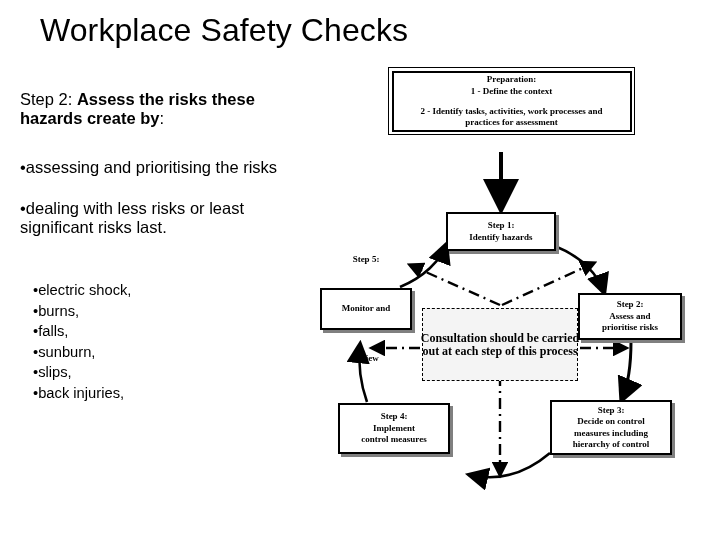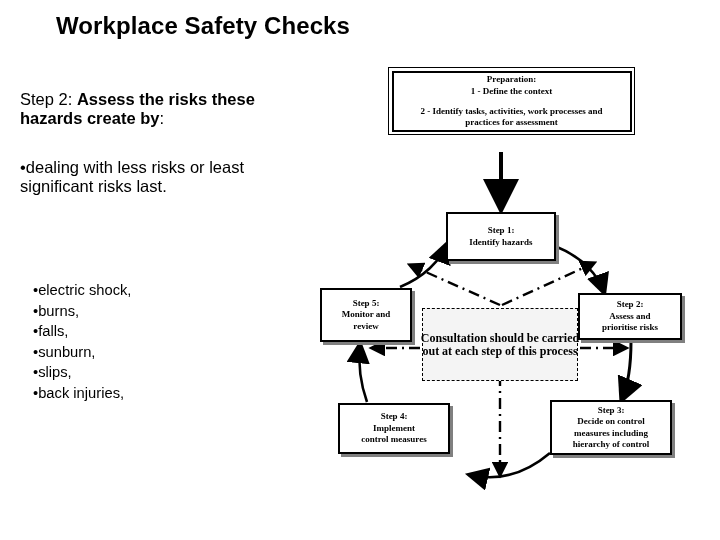"Workplace Safety Checks" .title { font-size: 24px -> 32px; font-weight: 700 -> 400; left: 56px -> 40px }
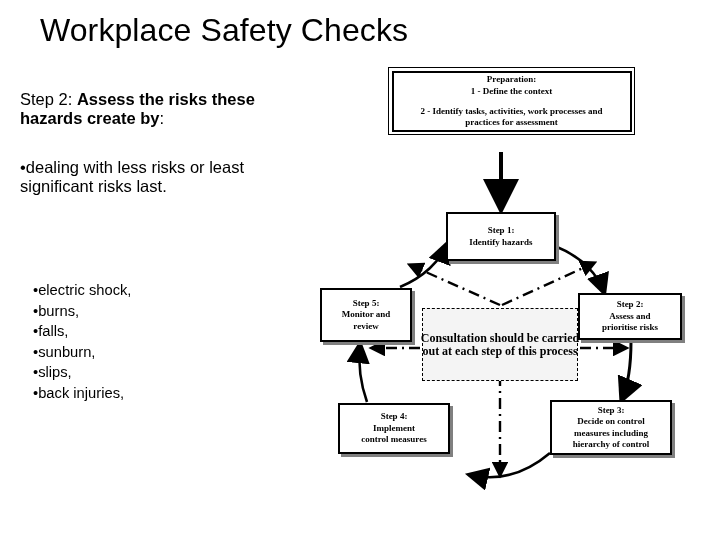"•assessing and prioritising the risks" p.bullet { html: none -> <p>•assessing and prioritising the risks</p> }
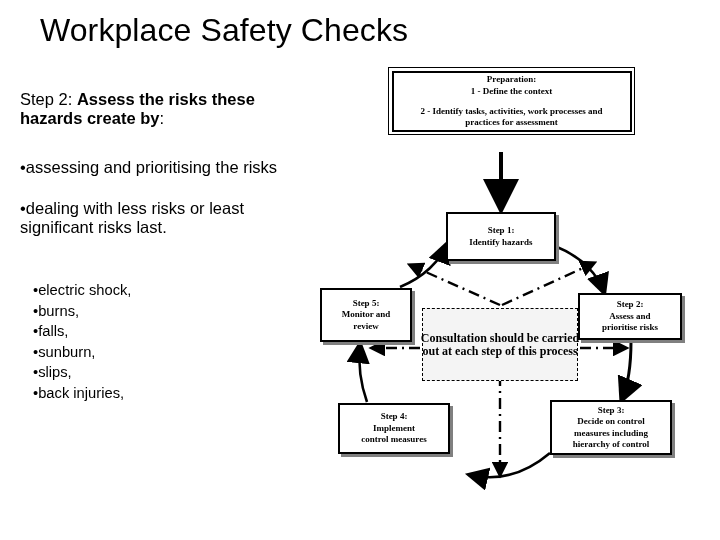"Step 1:" .step1 { height: 49px -> 39px }
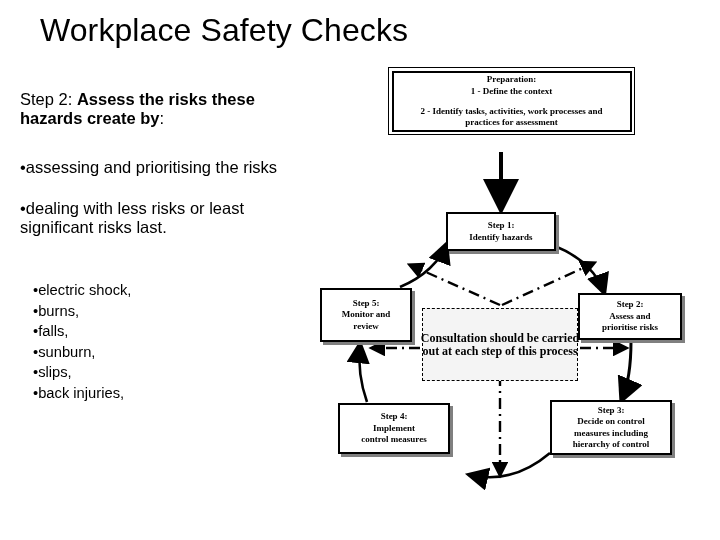"Step 5:" .step5 { gap: none -> 38px; height: 54px -> 42px }
